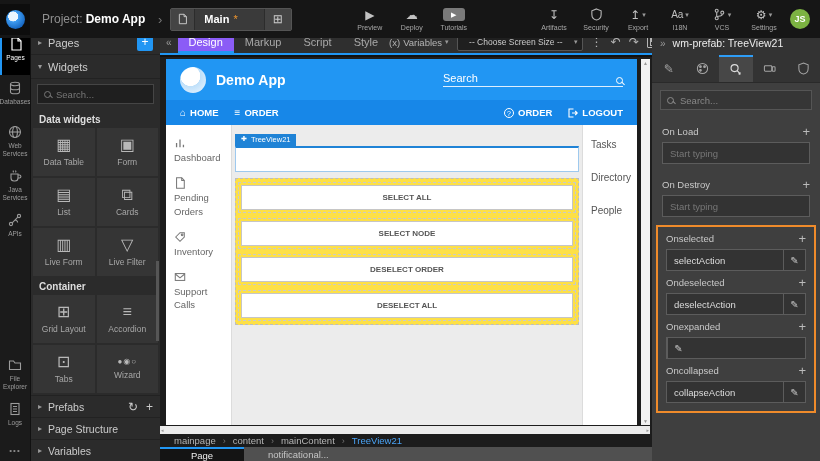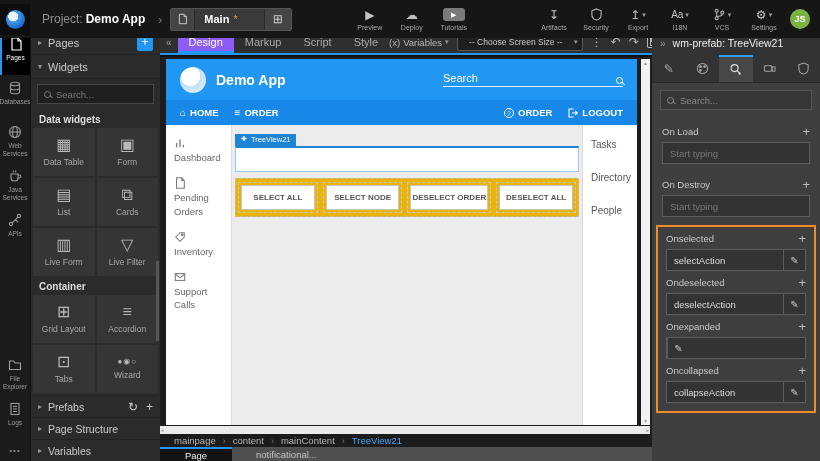"SELECT ALL" .btnrow { background: #eab308 -> #fde047; flex-direction: none -> column }
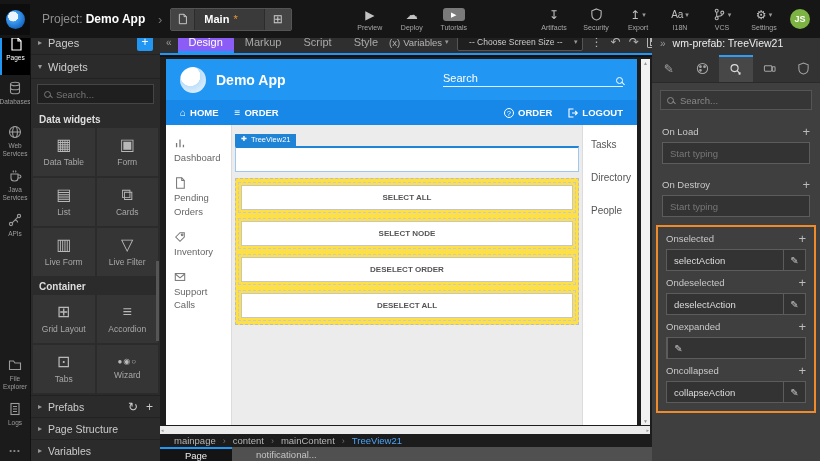"Page" .page-tab { width: 72px -> 84px }
